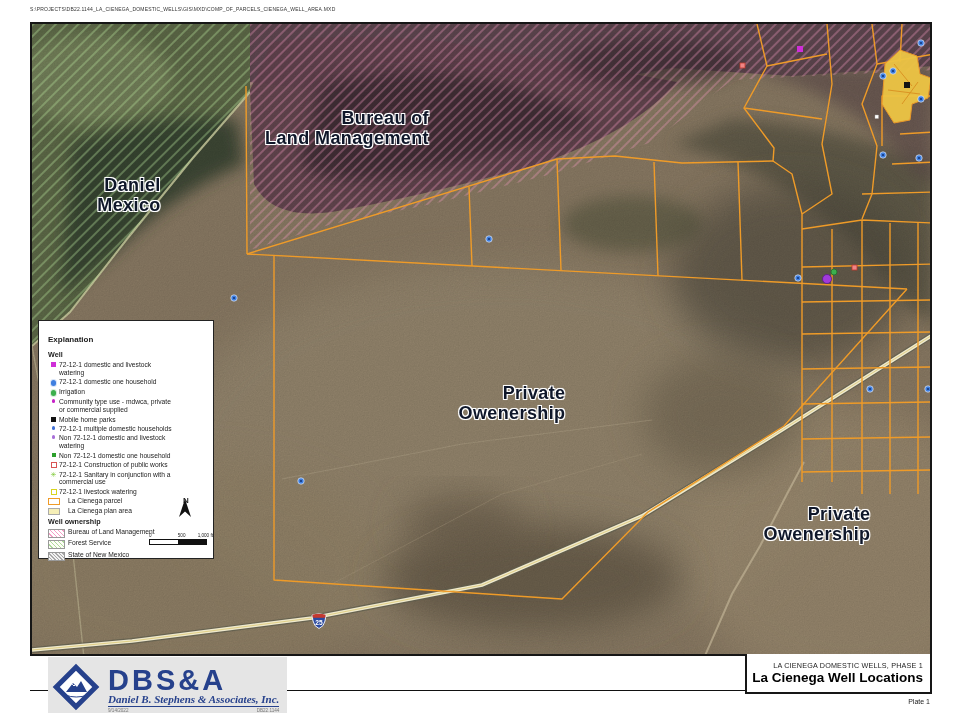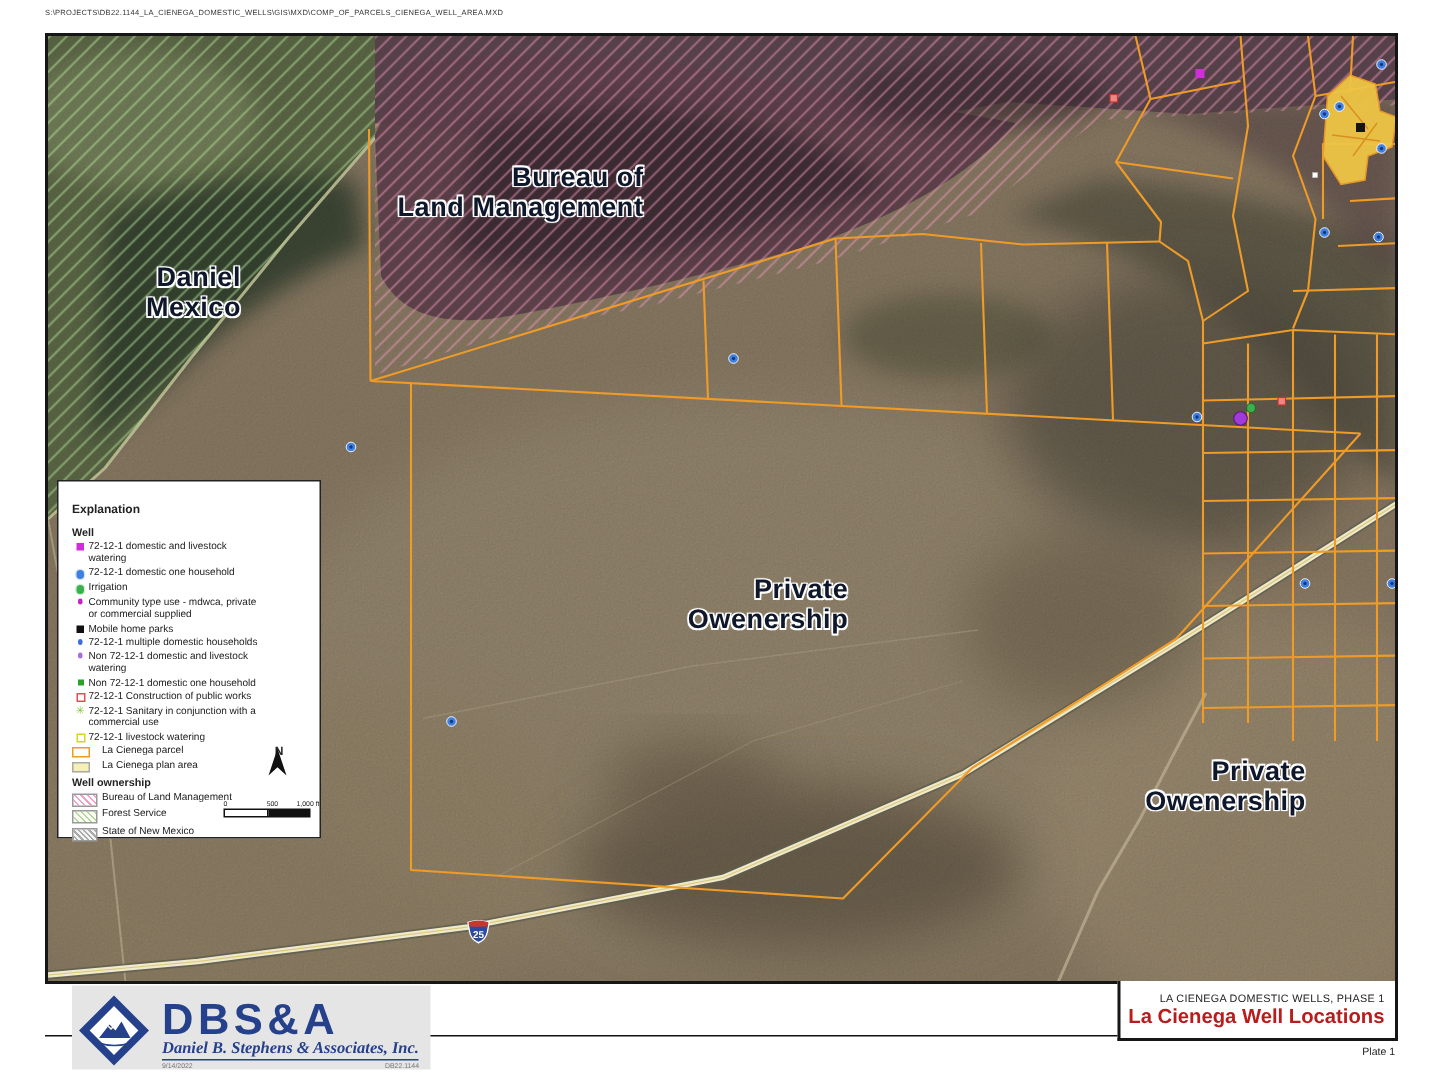"La Cienega Well Locations" .tb-title { color: #b91c1c -> #000000 }
